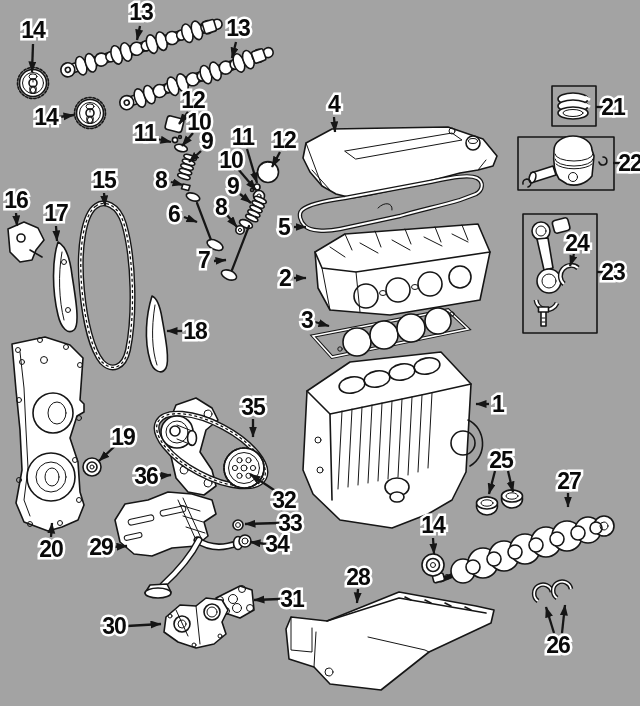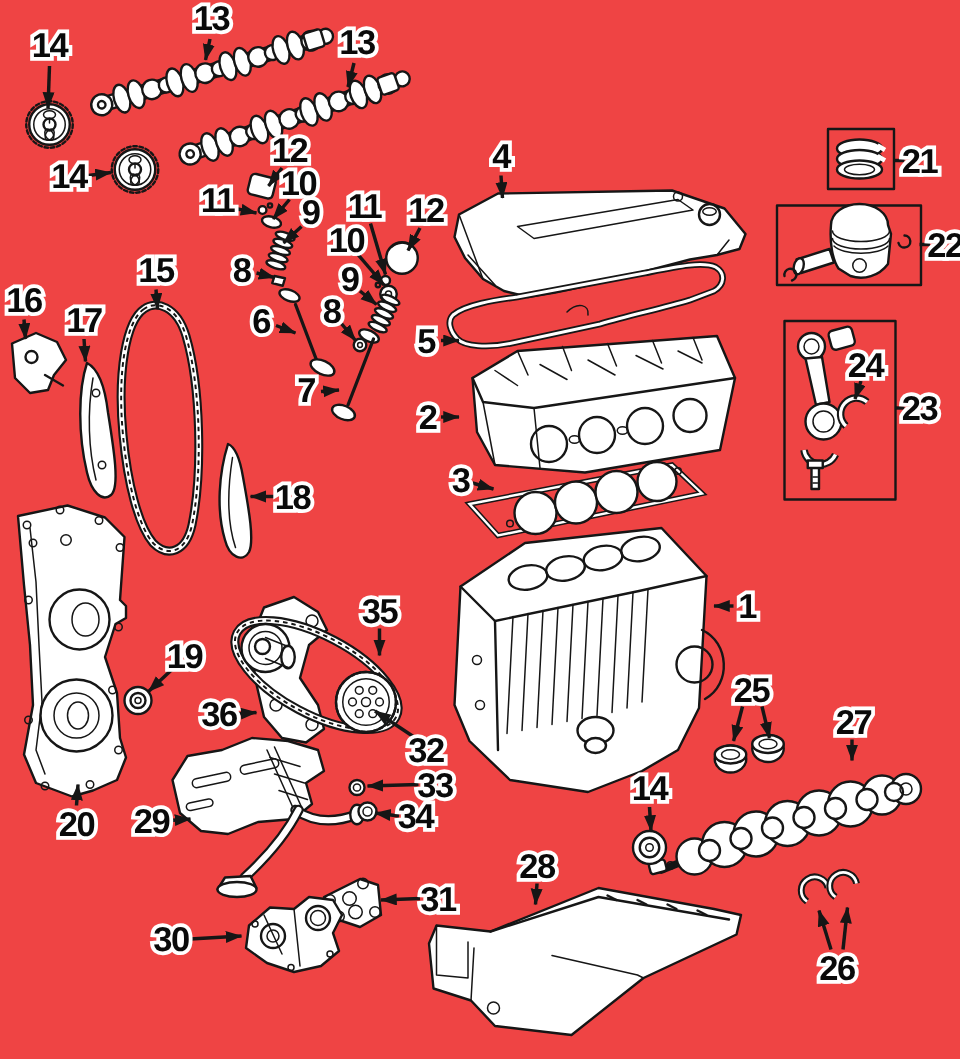"14" #canvas { background: #ef4444 -> #a3a3a3 }
